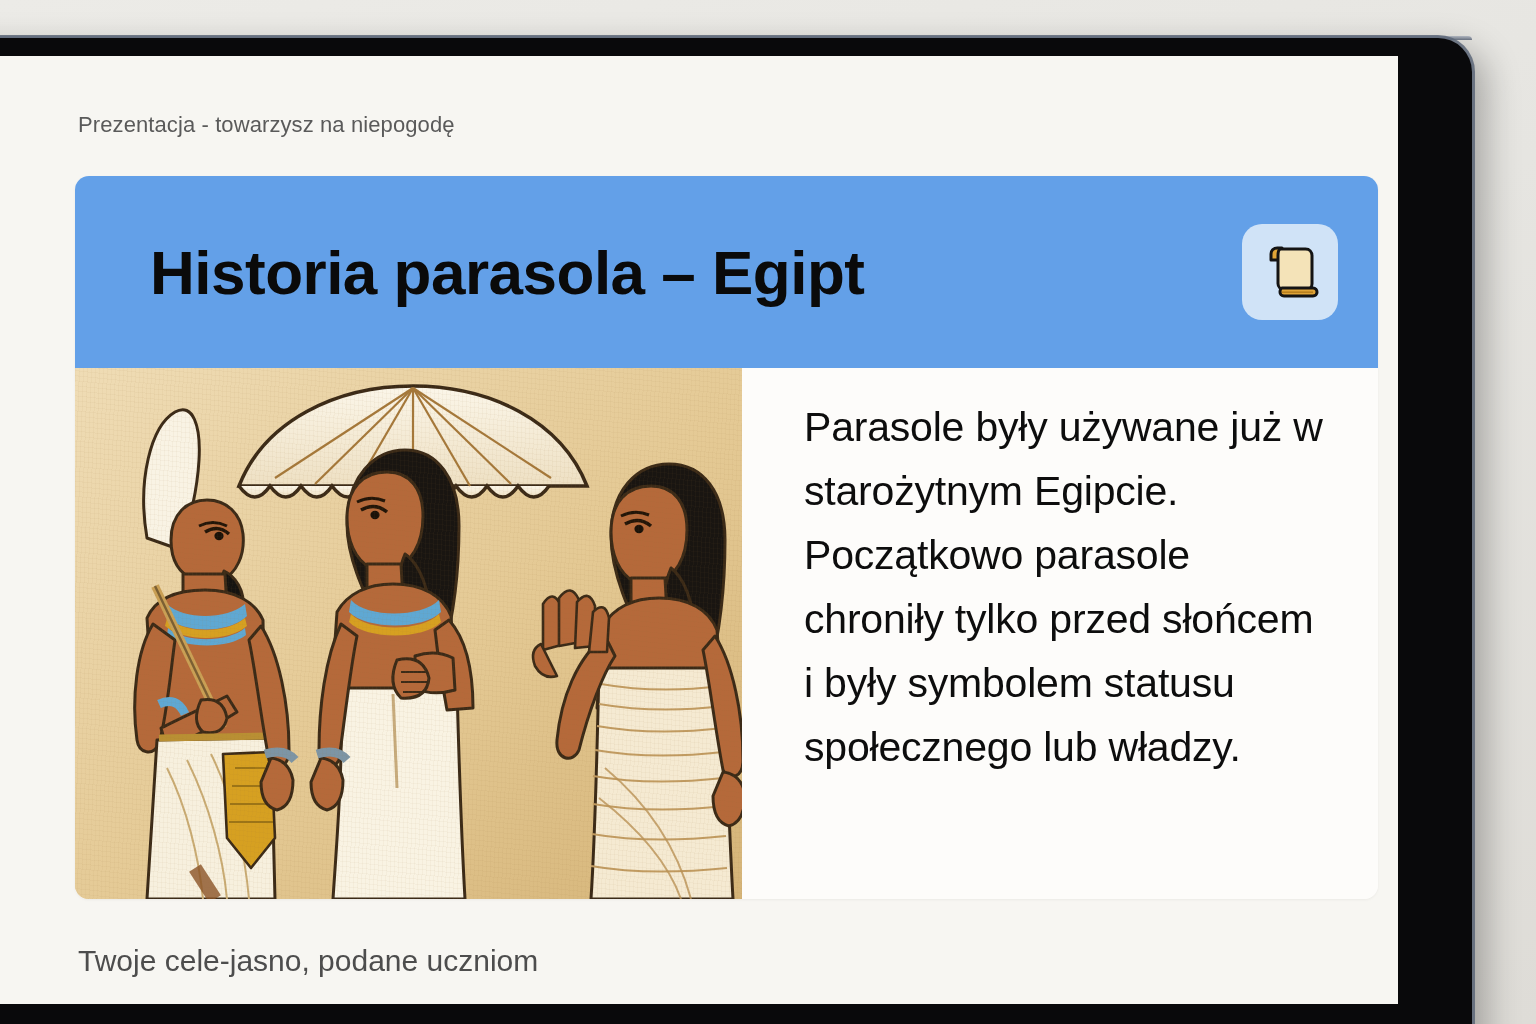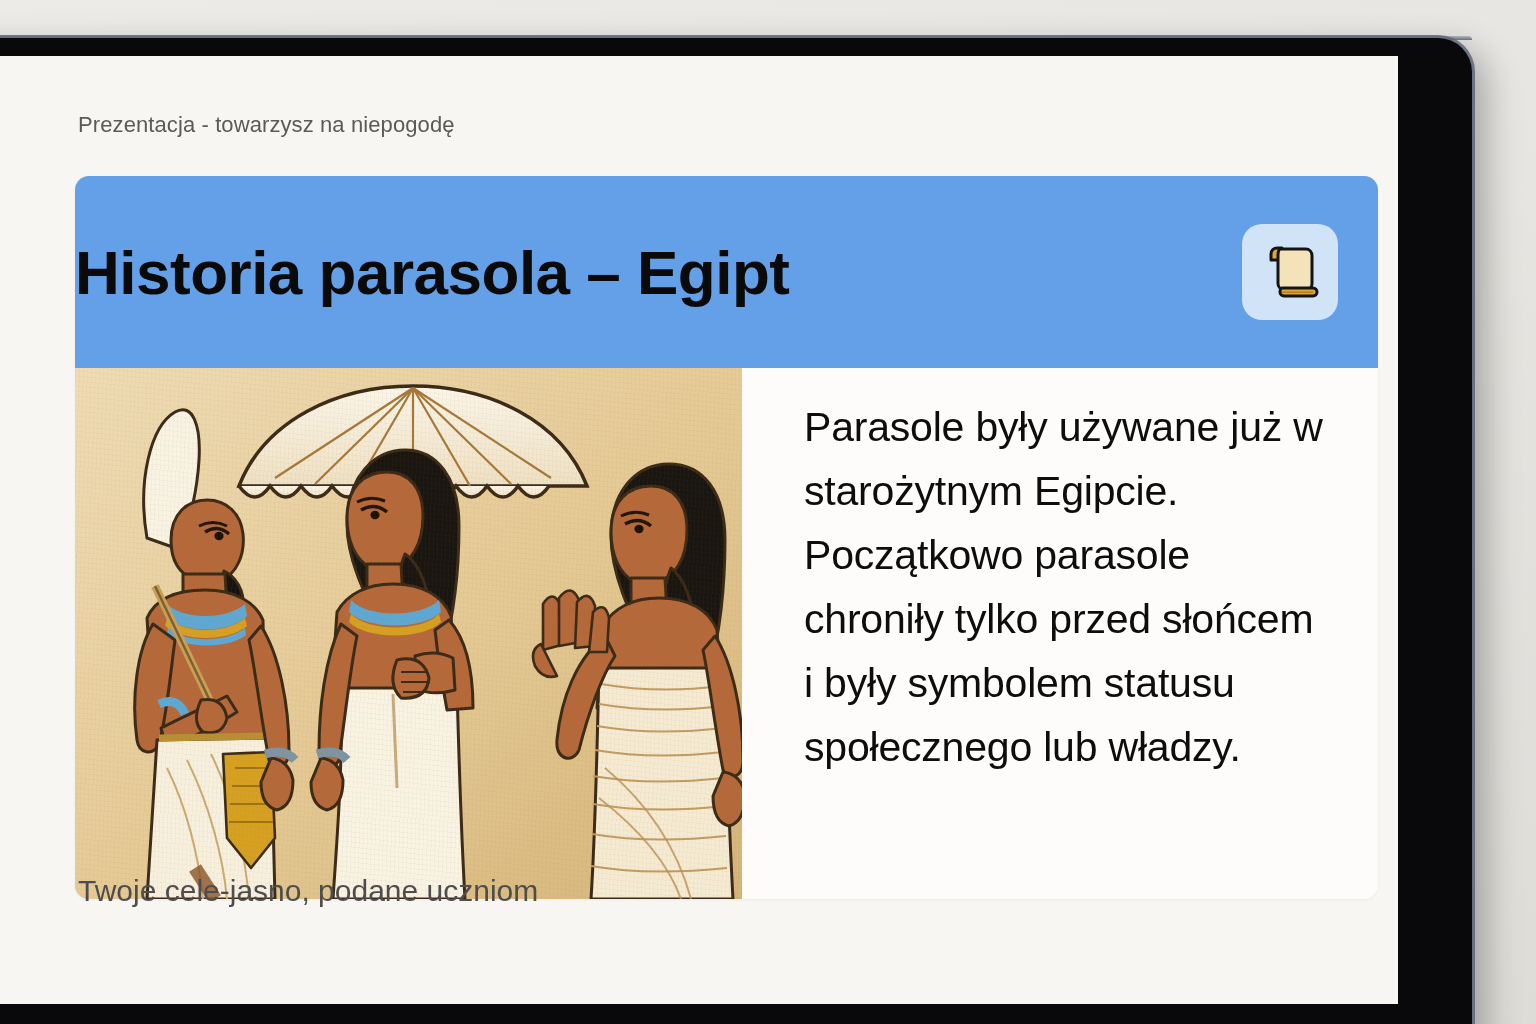"Historia parasola – Egipt" #slide-title { margin-left: none -> 75px }
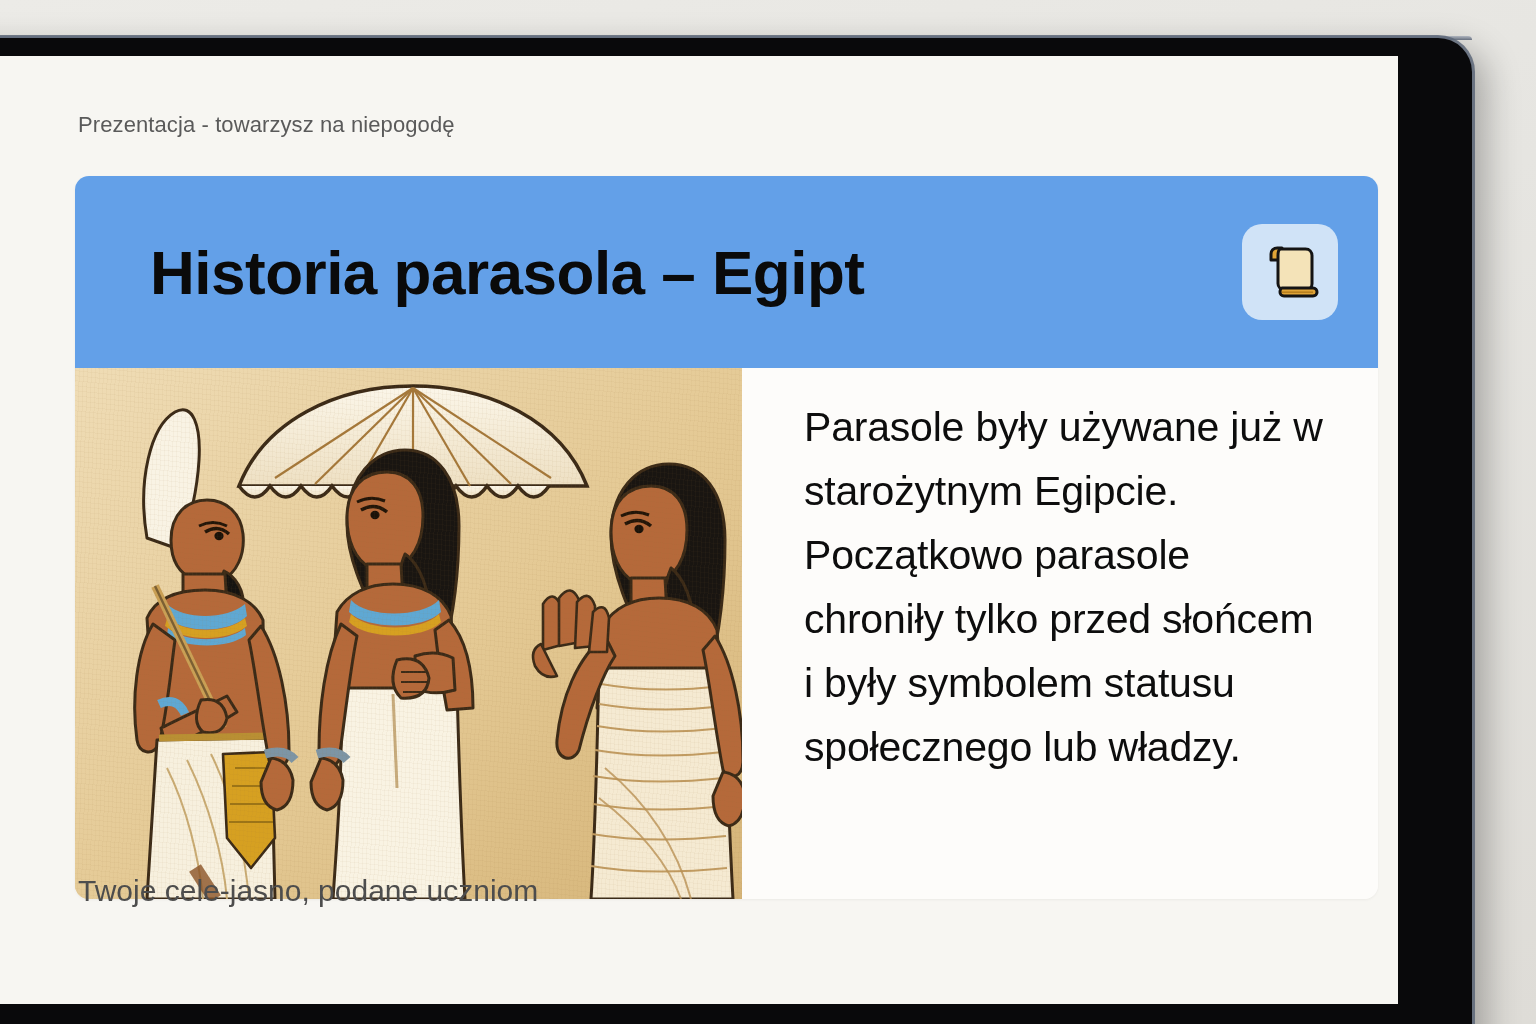"Twoje cele-jasno, podane uczniom" #footer-label { top: 818px -> 888px }
